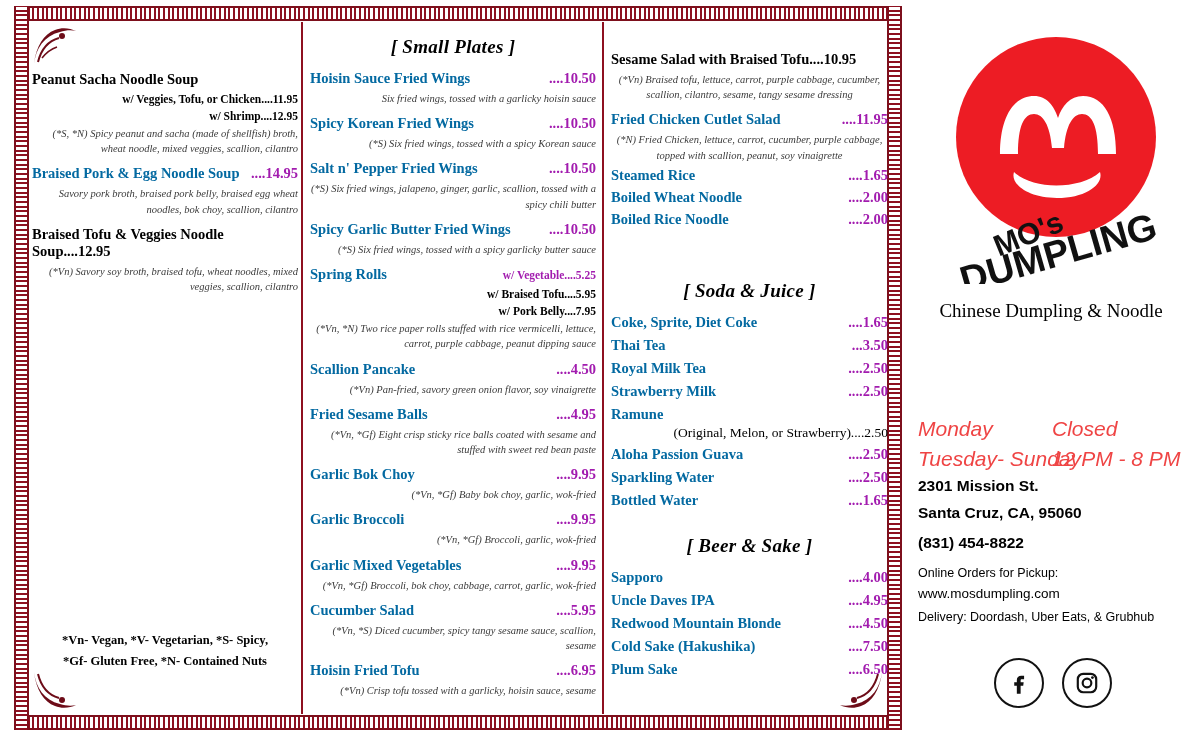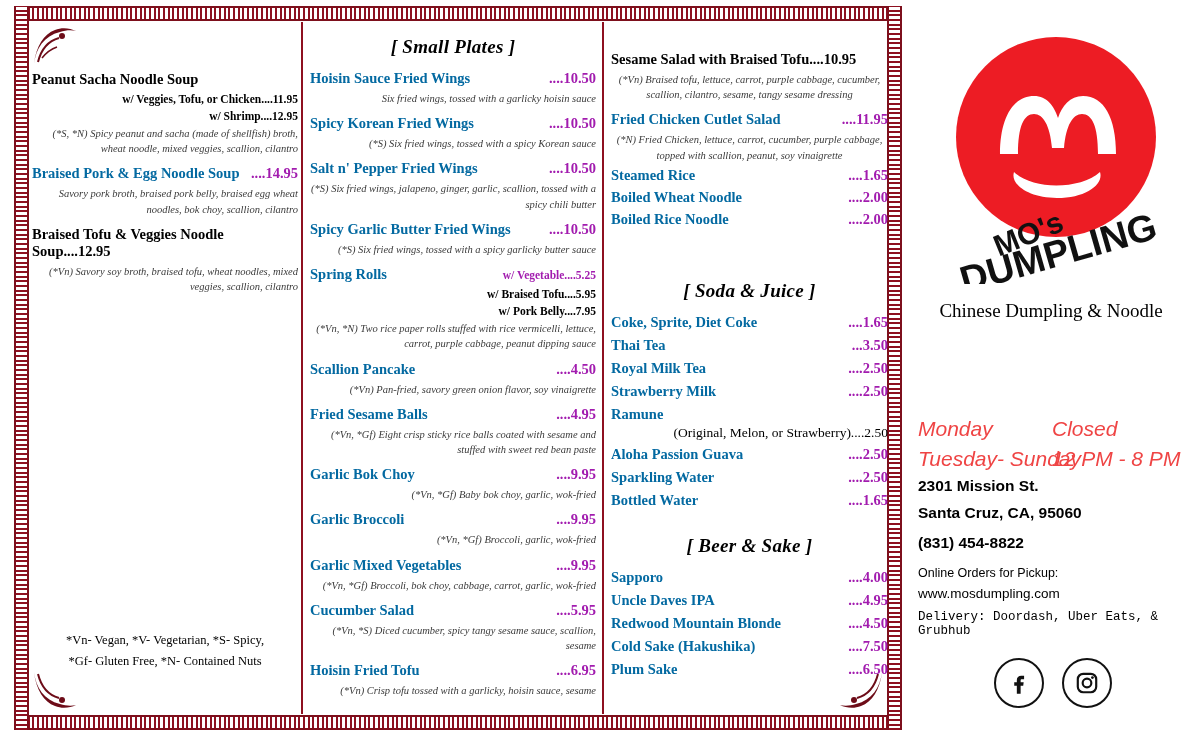"Delivery: Doordash, Uber Eats, &" #delivery { font-family: Liberation Mono, monospace -> none }
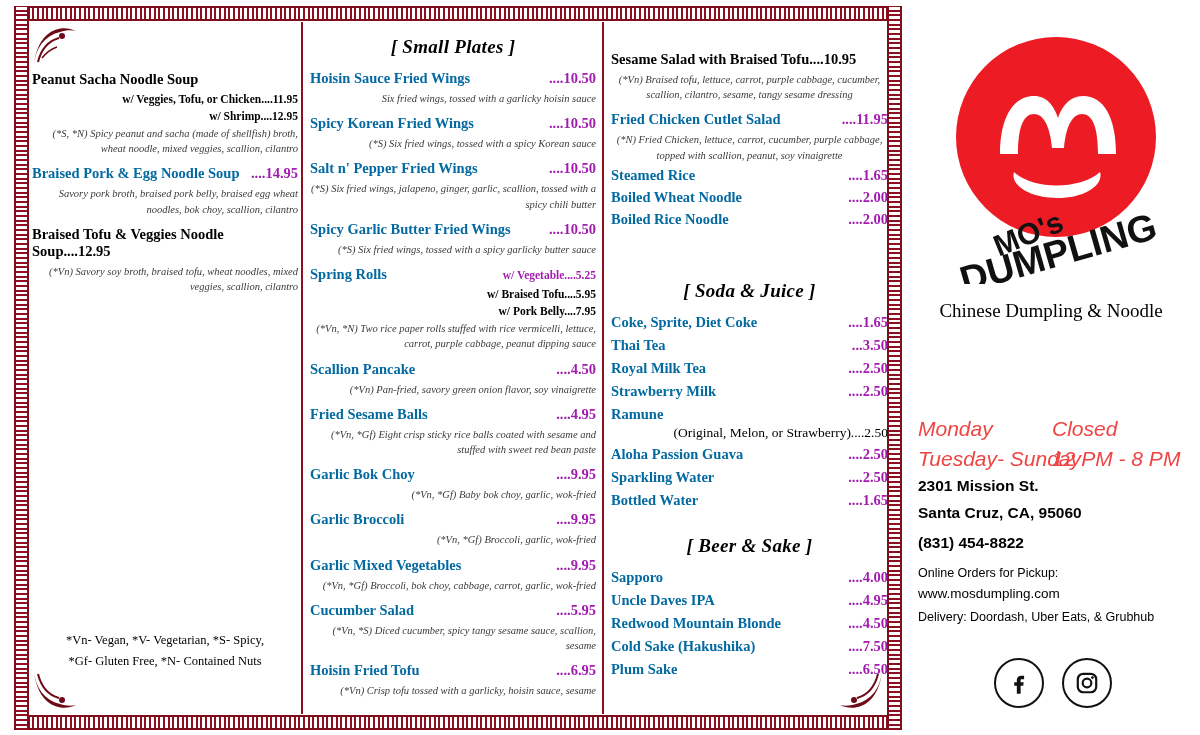"*Vn- Vegan, *V- Vegetarian, *S-" .legend { font-weight: none -> bold }
